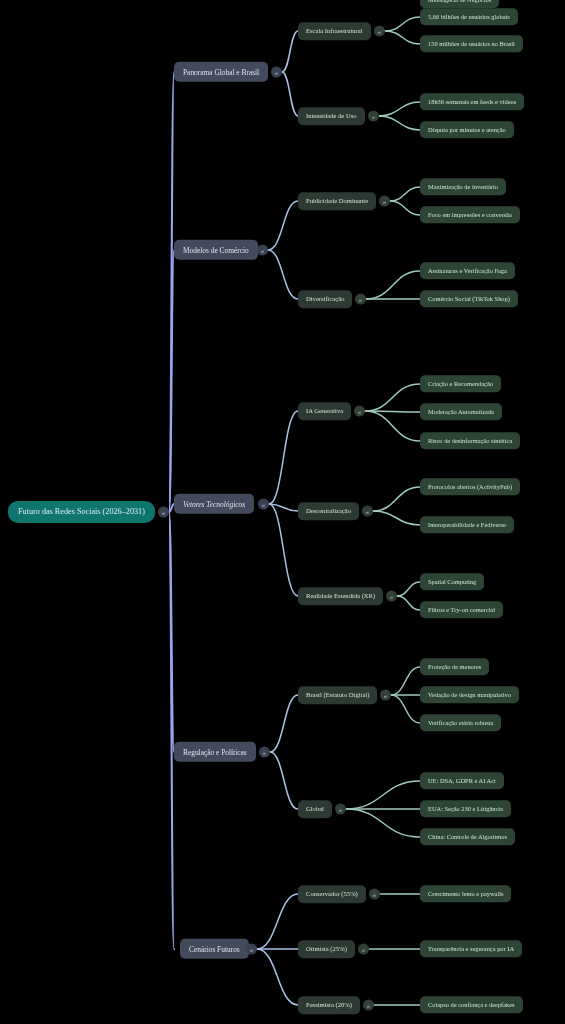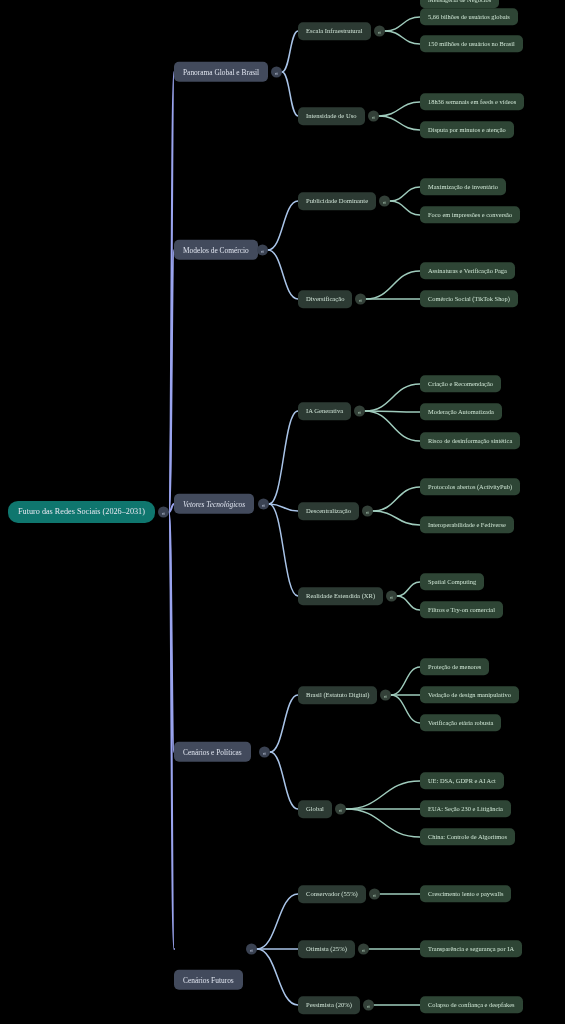"Cenários e Políticas" span.label { text: Cenários -> Regulação }
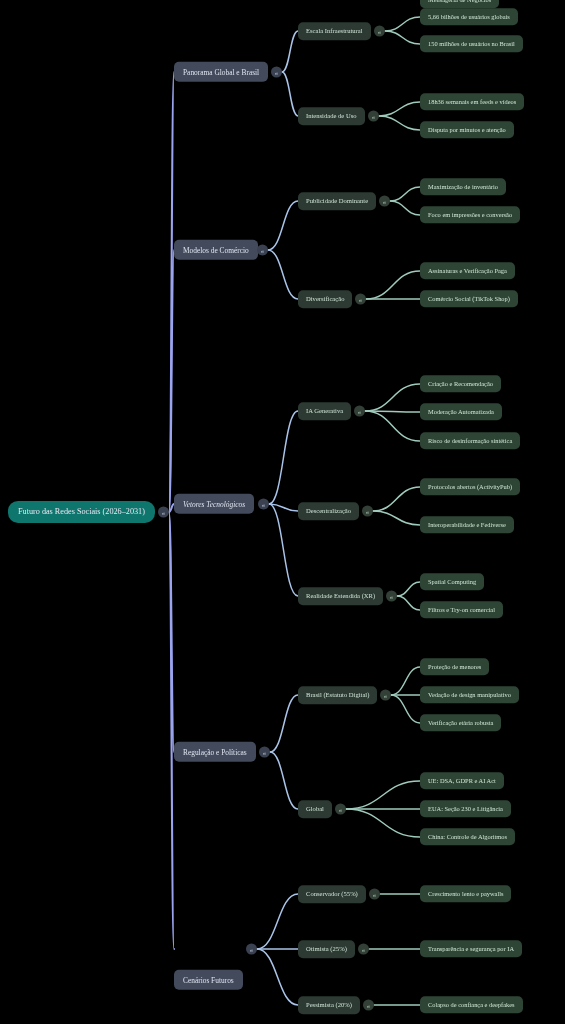"Cenários Futuros" div.node { left: 174px -> 180px; margin-top: 31px -> none }
